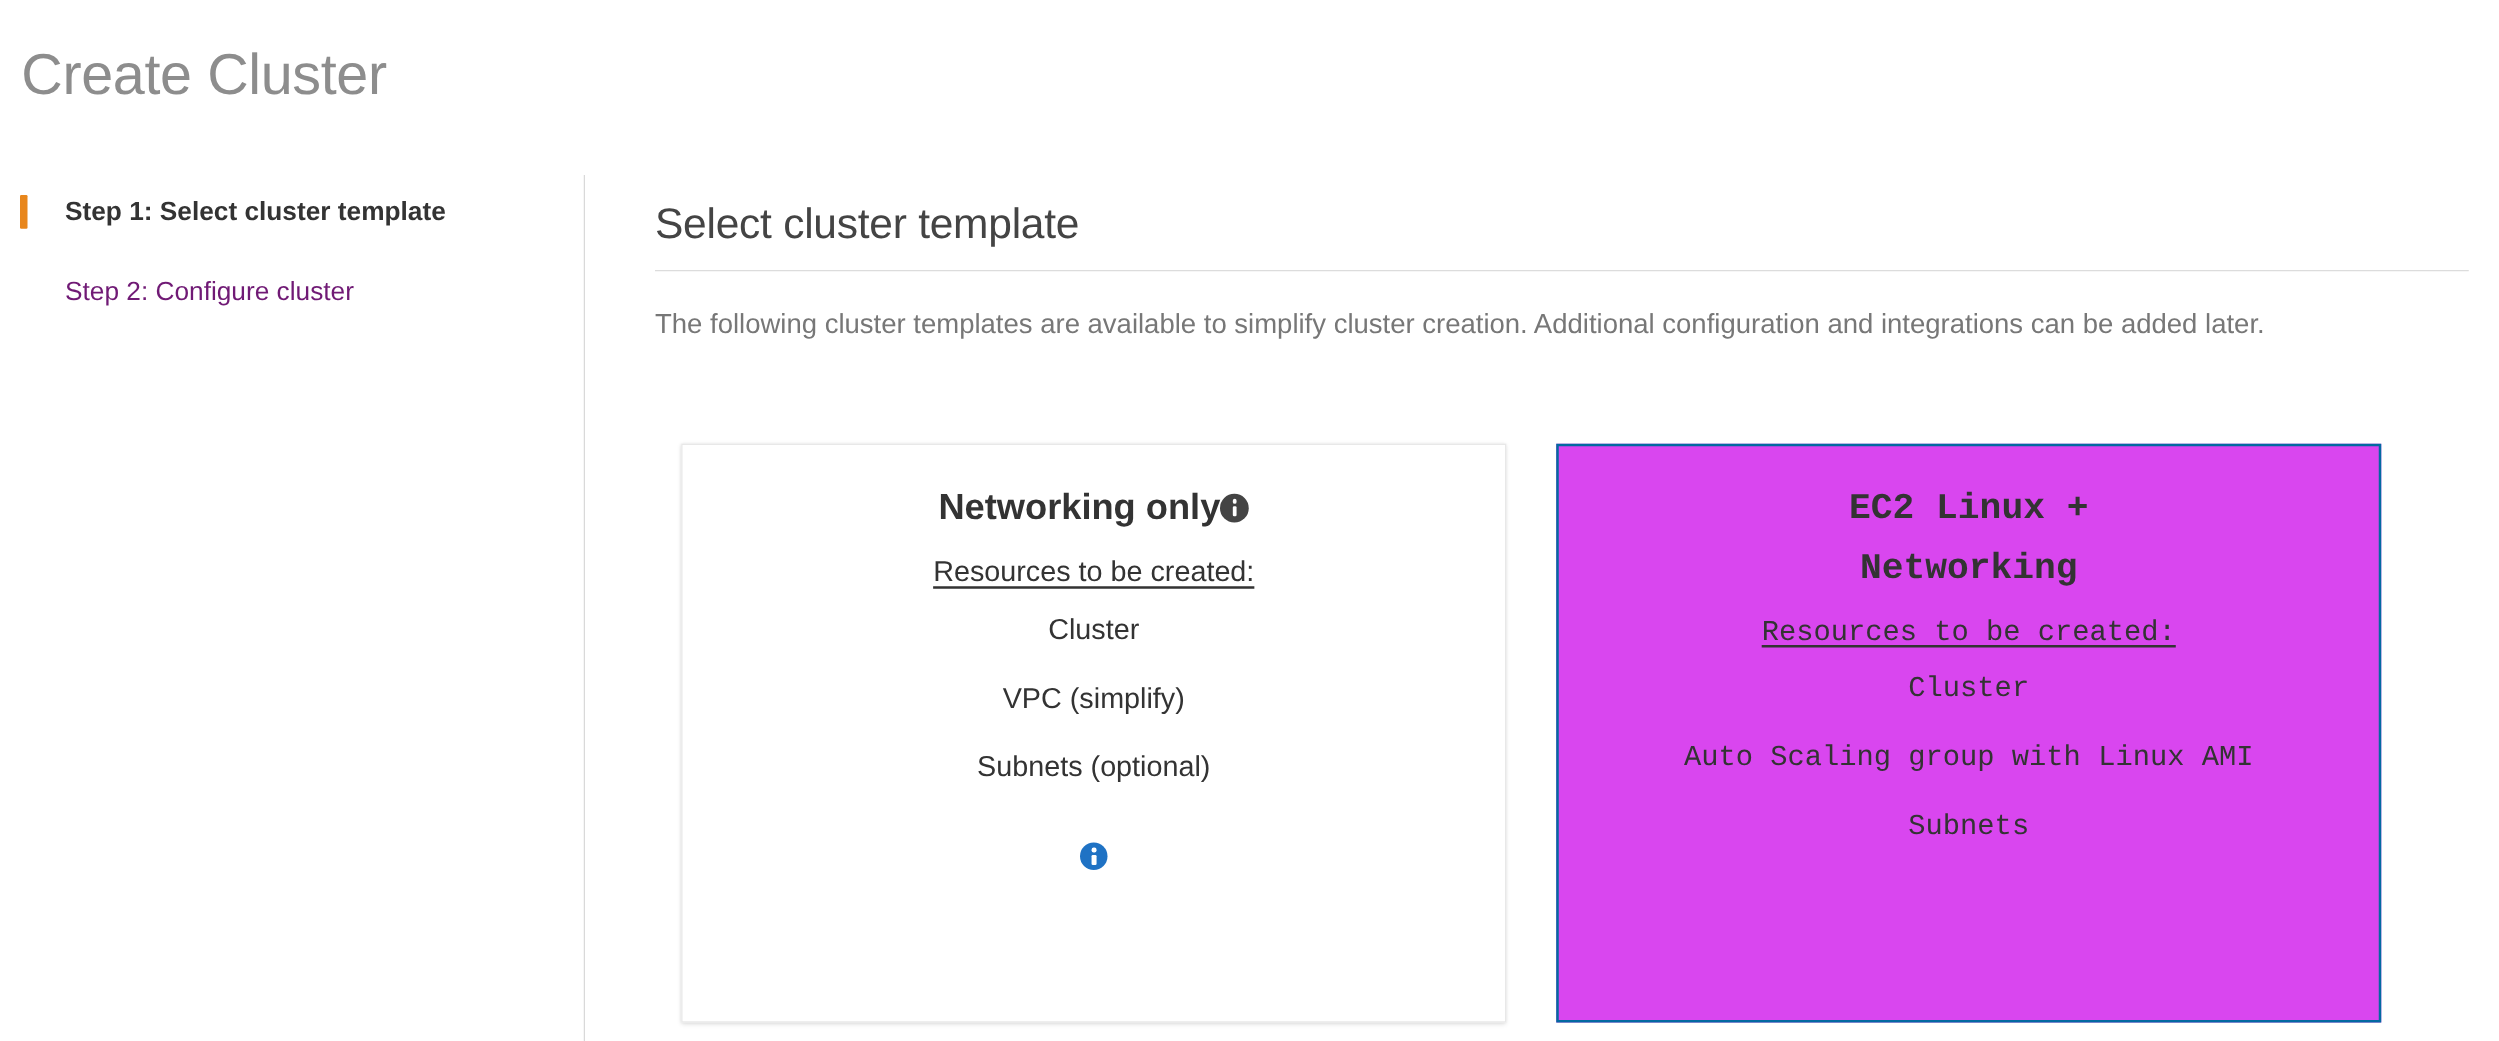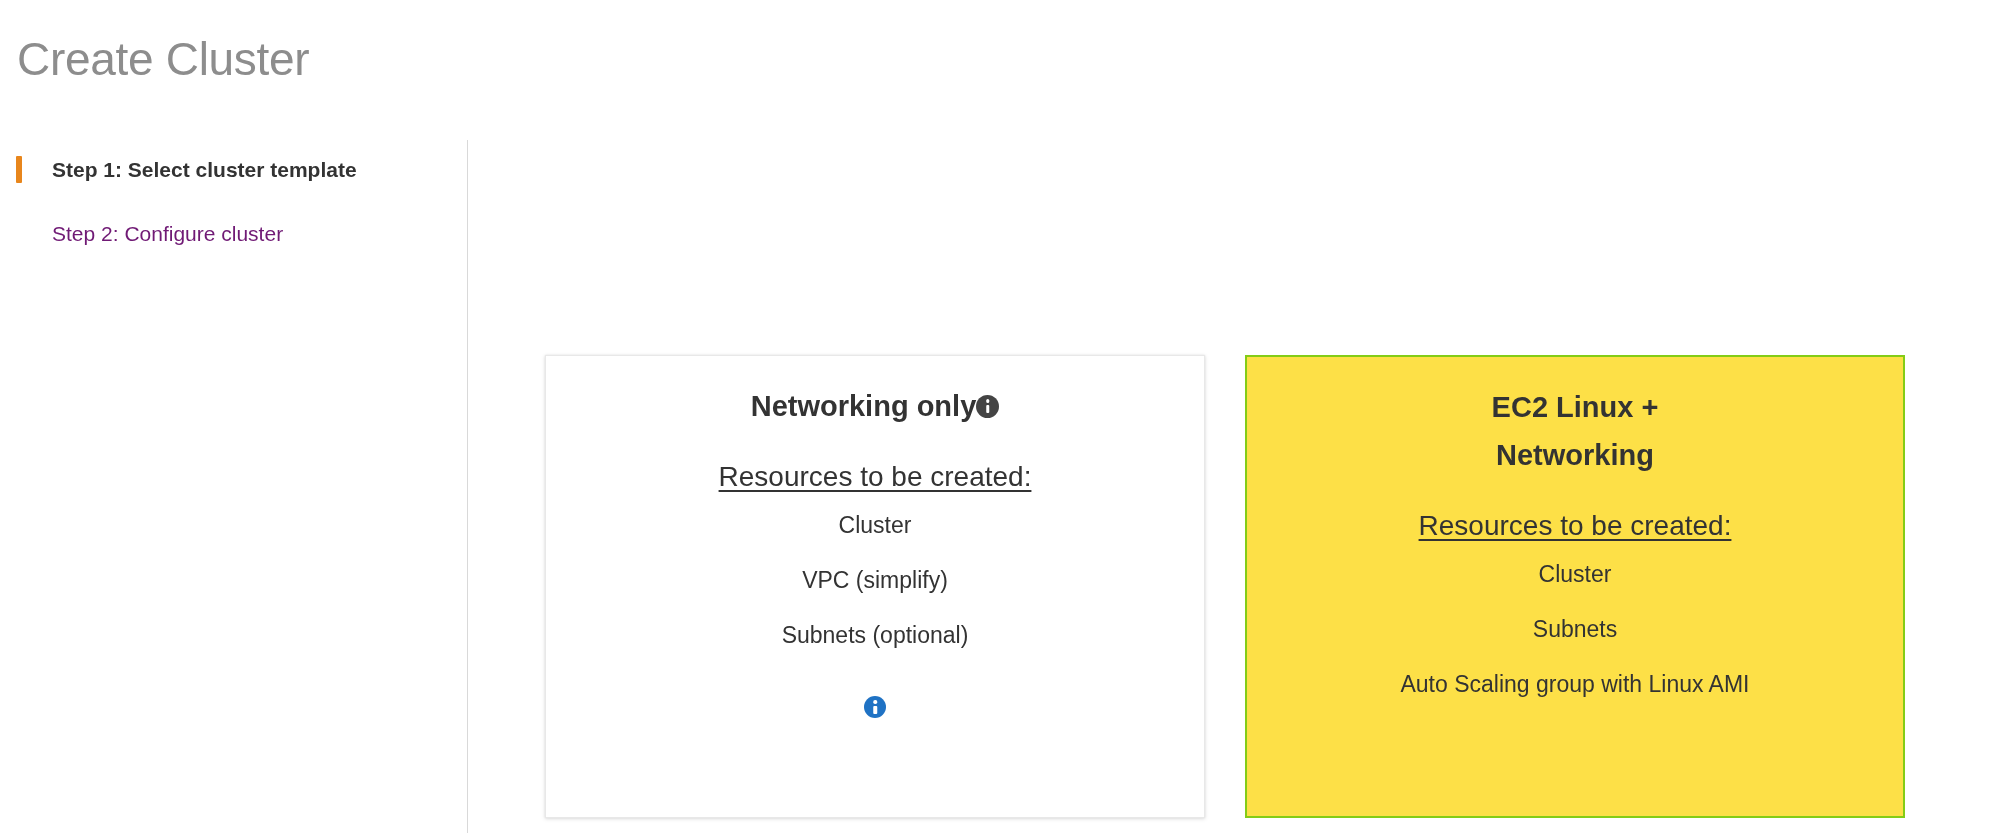"Select cluster template" div.content { html: none -> <div> <div>Select cluster template</div> <div></div> <div>The following cluster templates are available to simplify cluster creation. Additional configuration and integrations can be added later.</div> </div> }
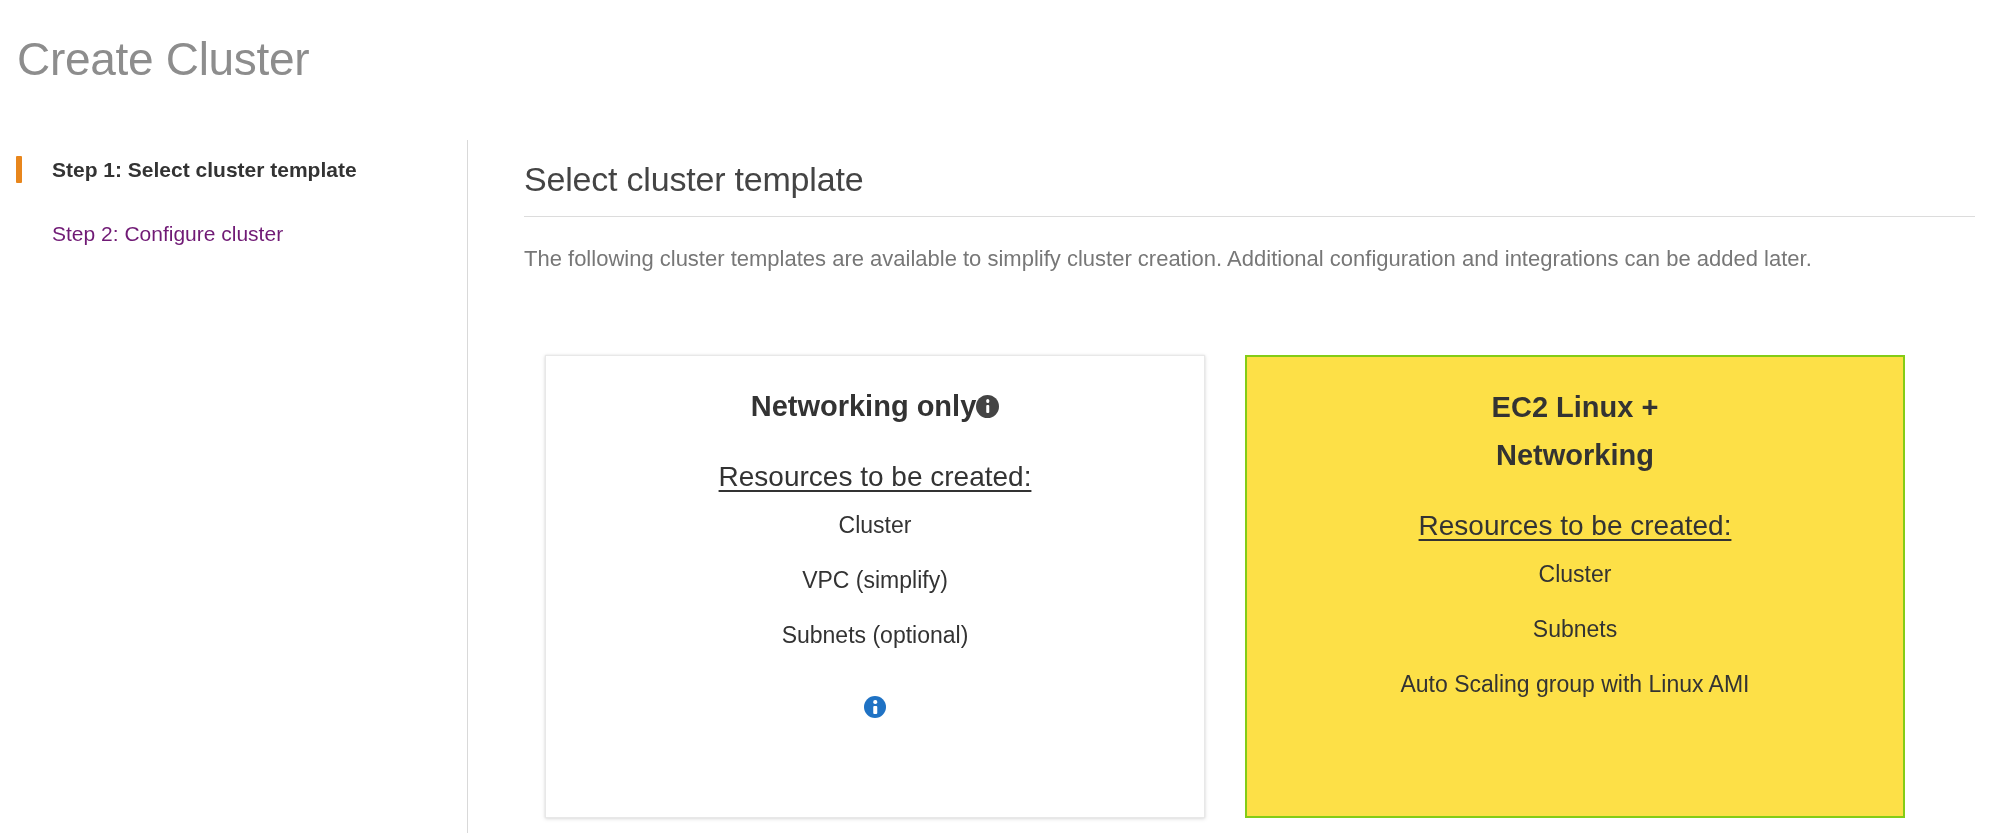"EC2 Linux +" .card-ec2 { background: #fde047 -> #d946ef; border: 2px solid #84cc16 -> 2px solid #0369a1; font-family: none -> Liberation Mono, monospace }
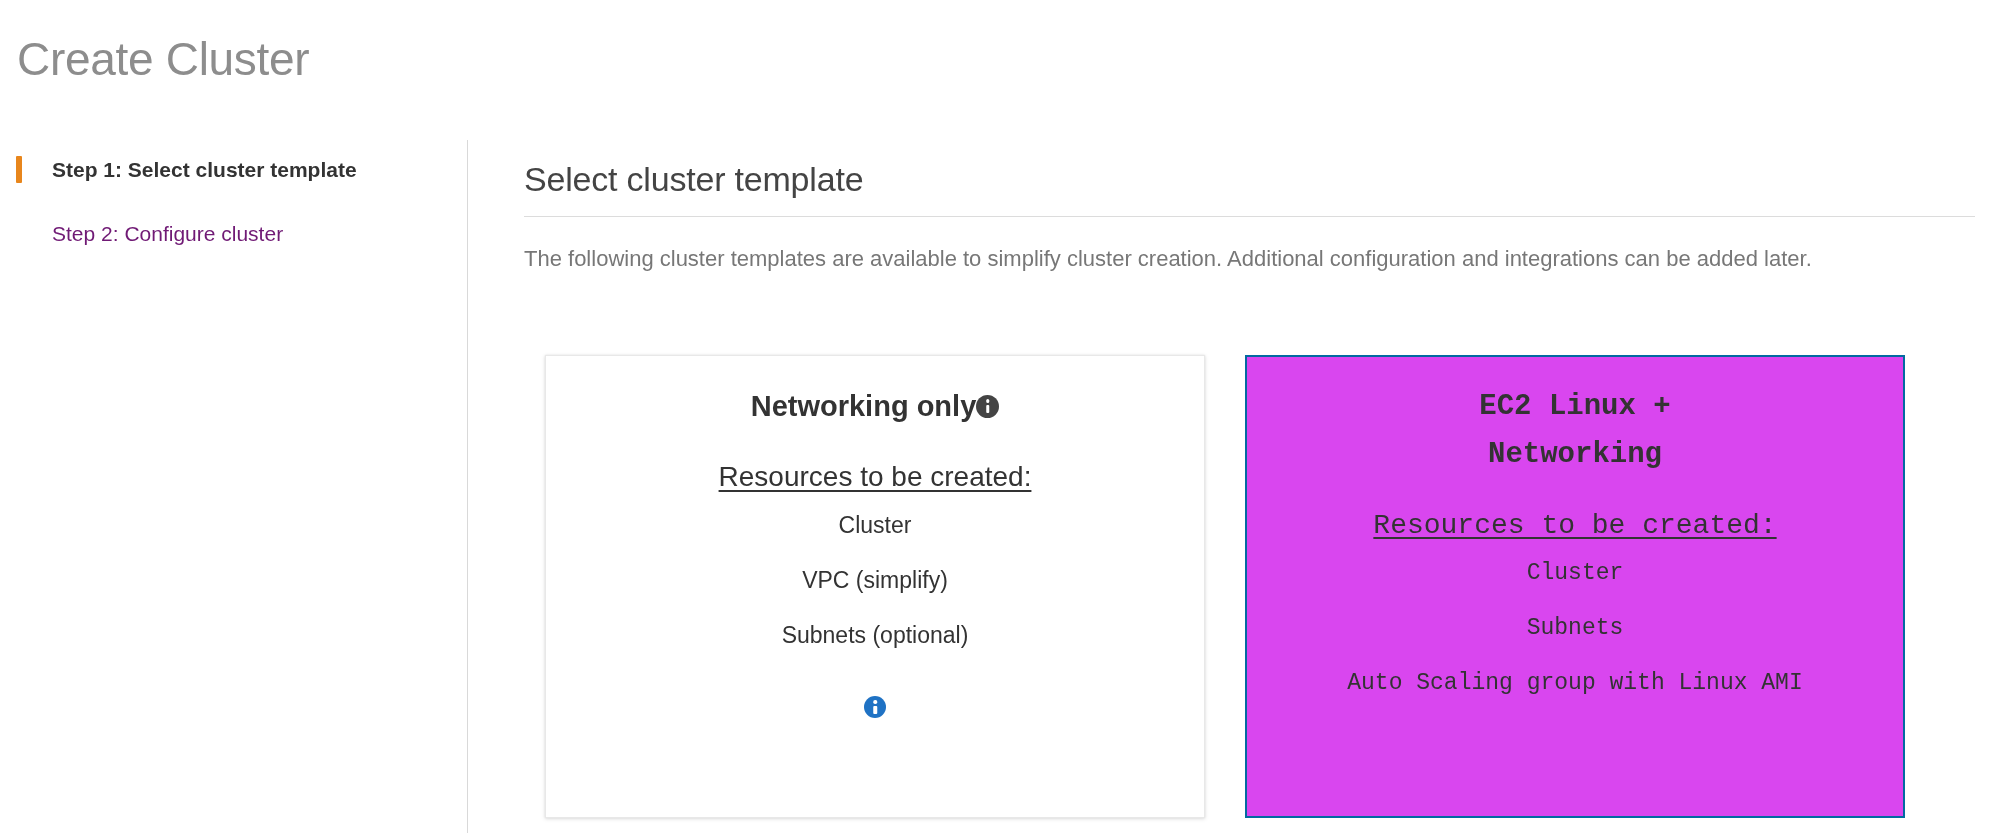"Resources to be created:" .resources-label { font-size: 28px -> 23px; margin-top: 31px -> 14px }
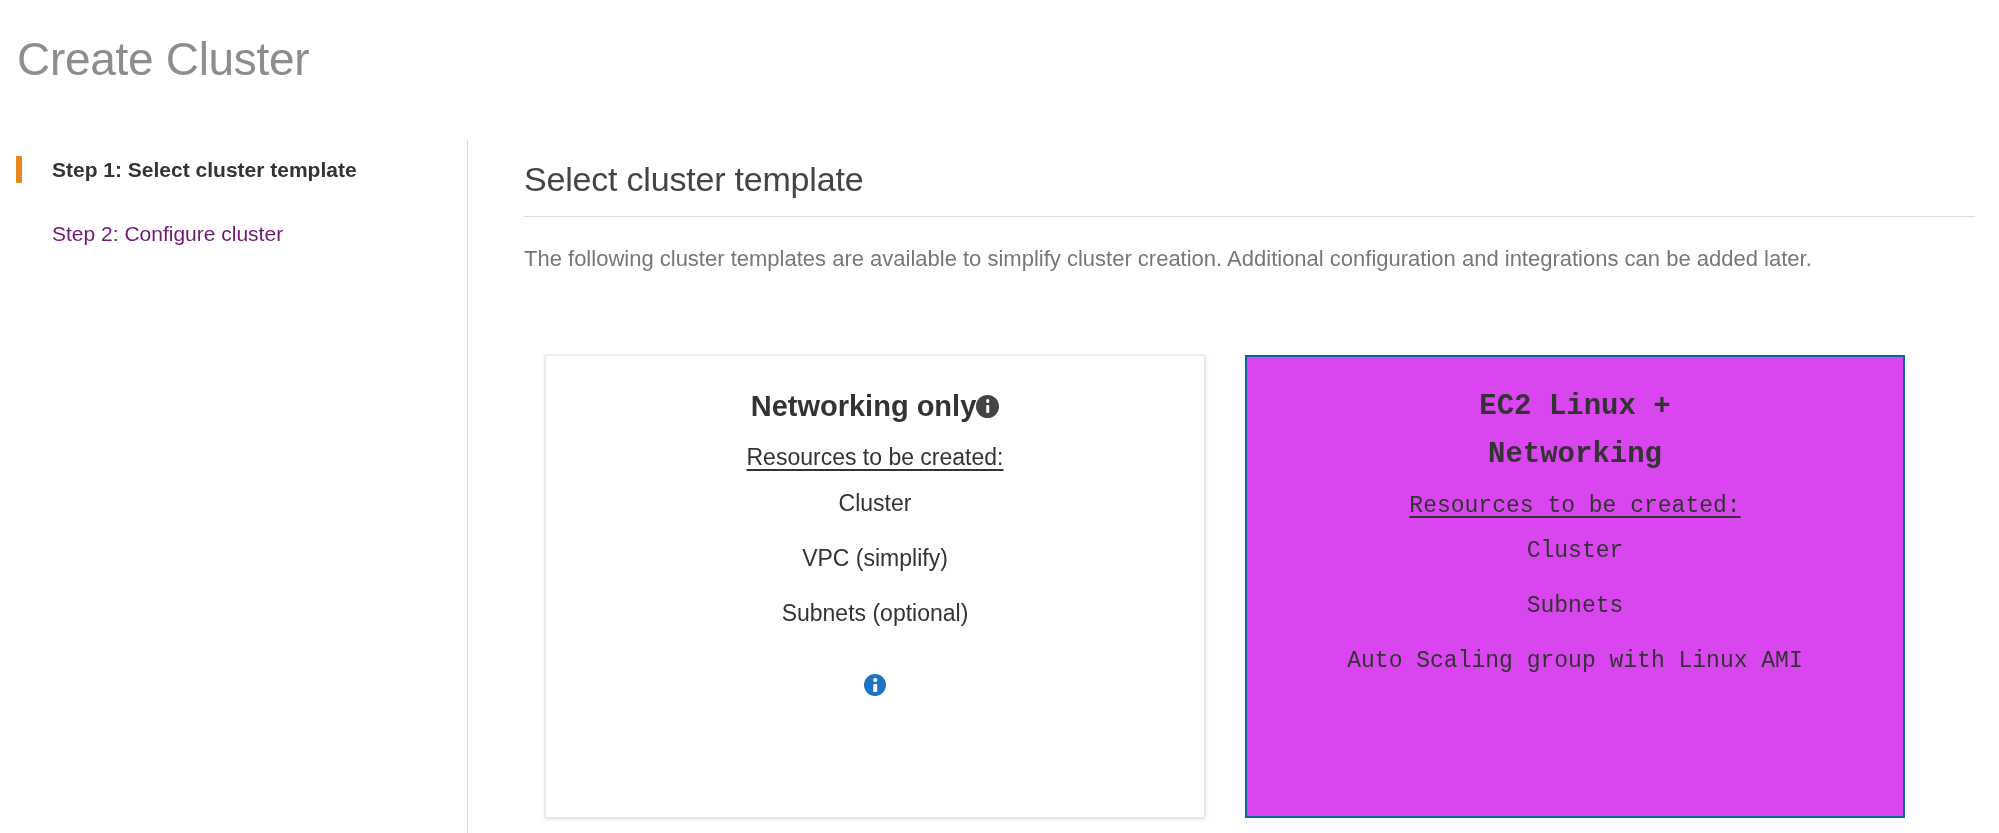"Subnets" div.resource-item { order: before "Auto Scaling group with Linux" -> after "Auto Scaling group with Linux" }
